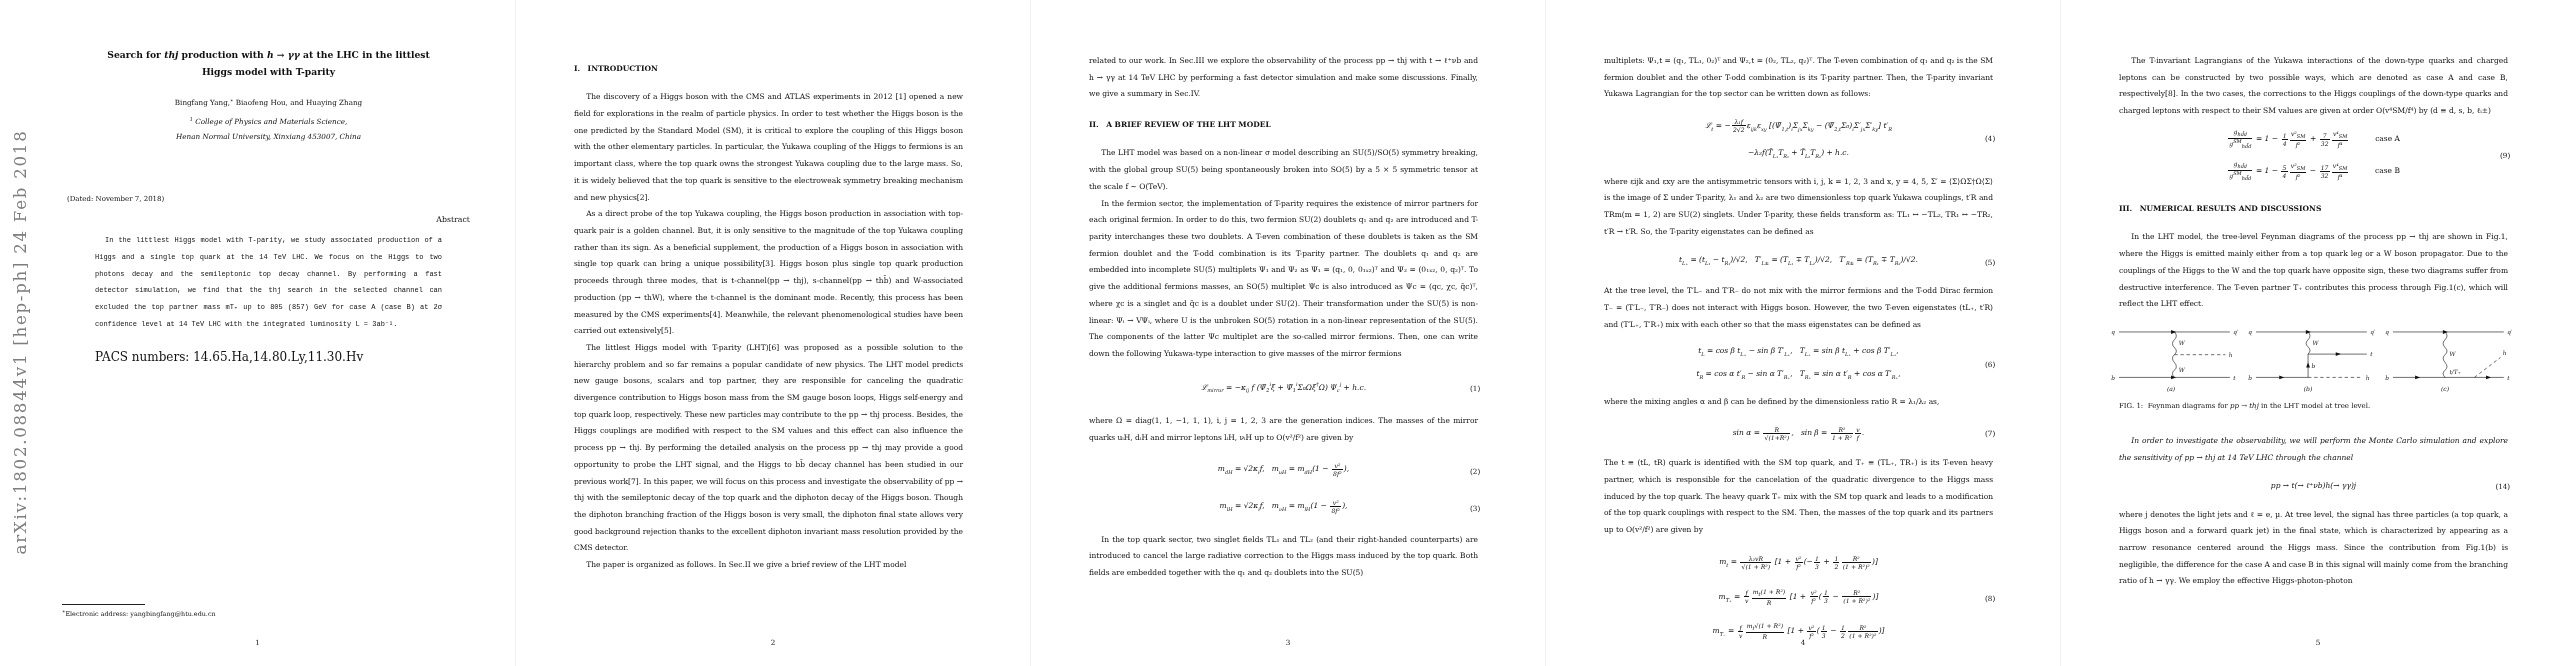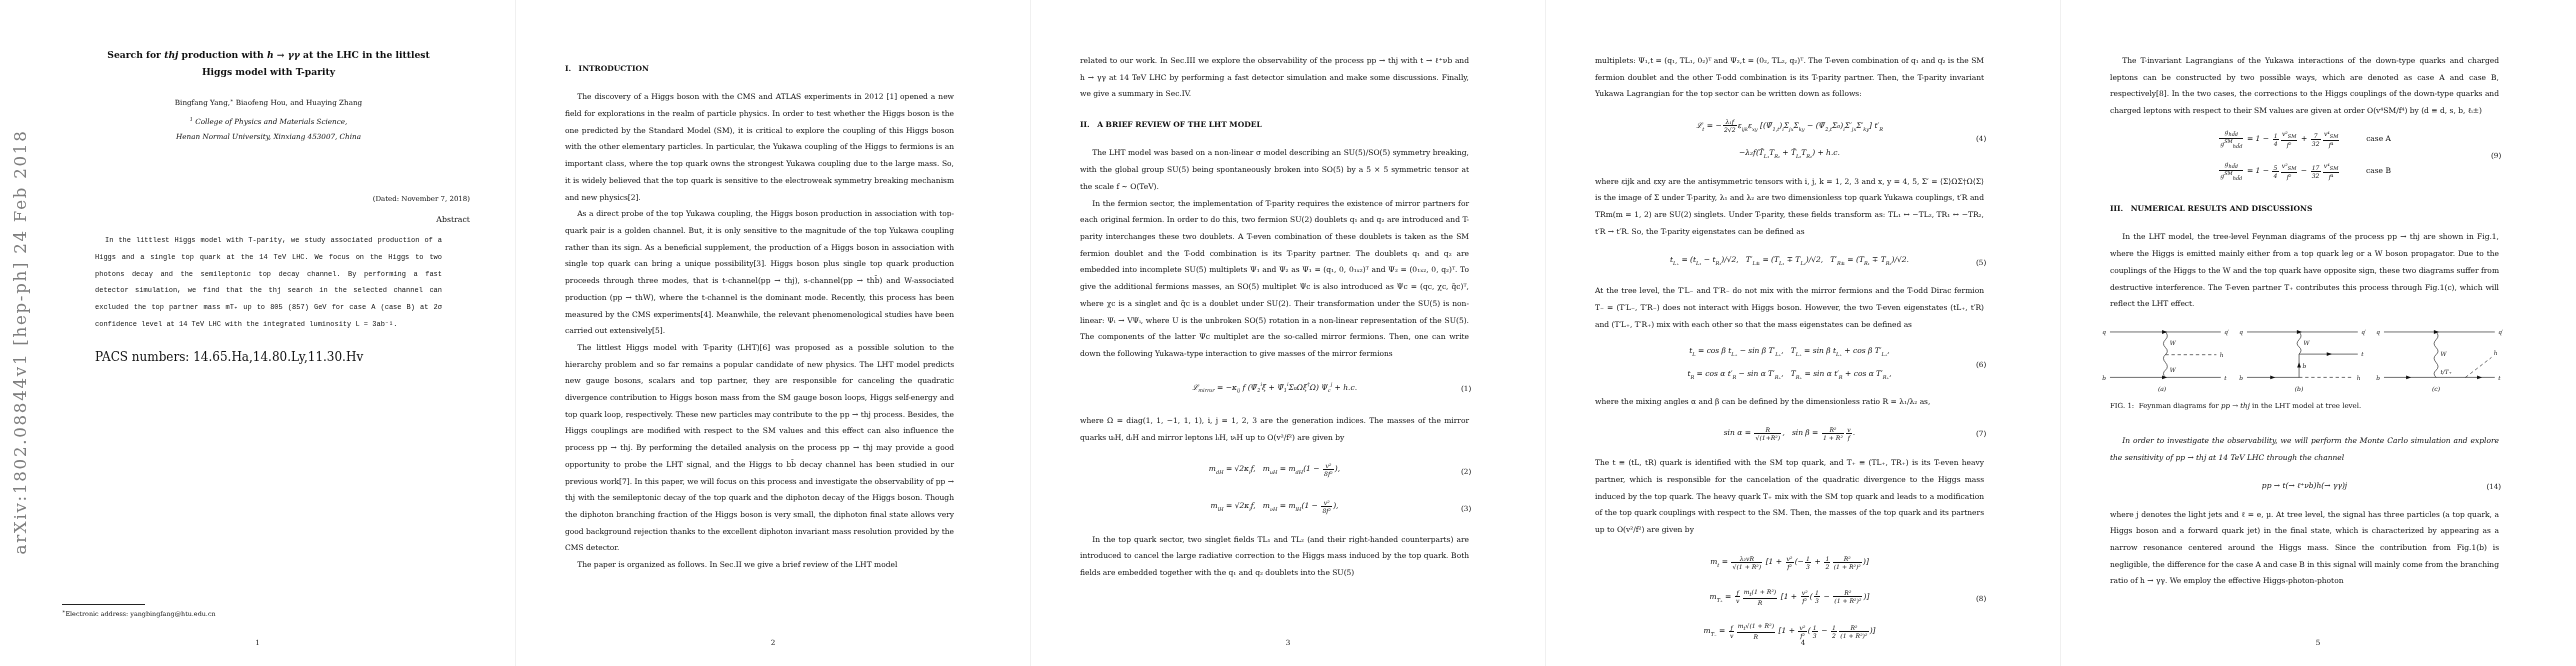"related to our work. In" .col { left: 49px -> 58px }
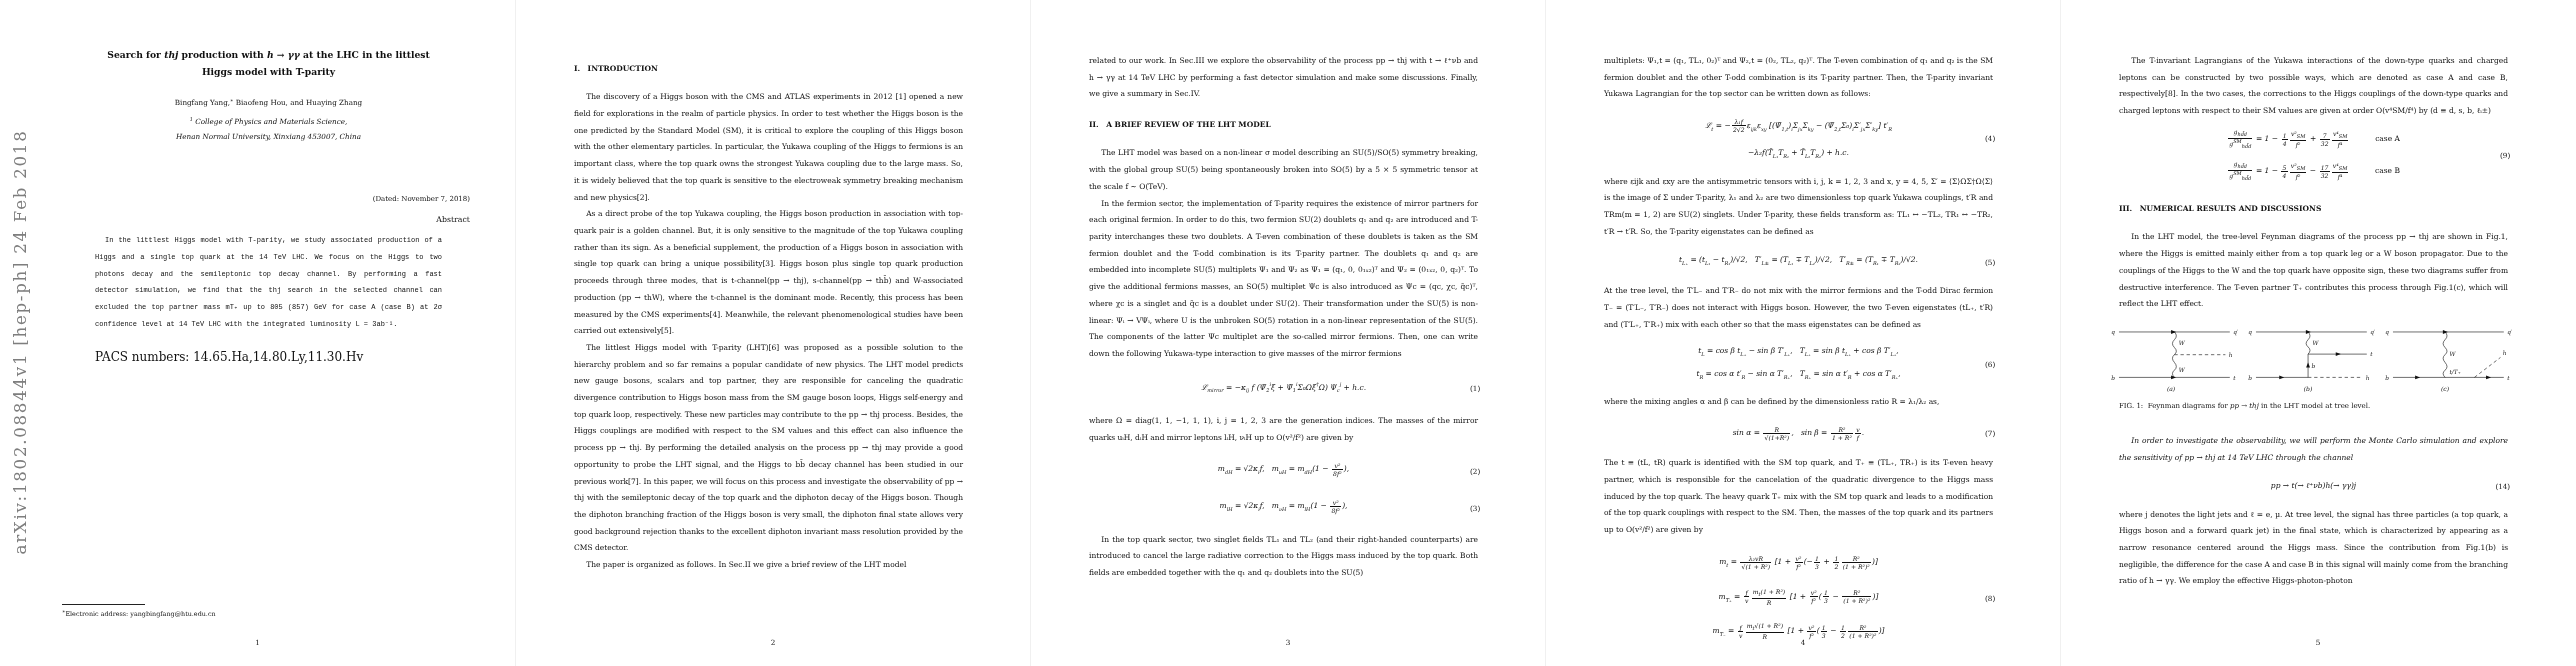"(Dated: November 7, 2018)" .dated { text-align: right -> left }
